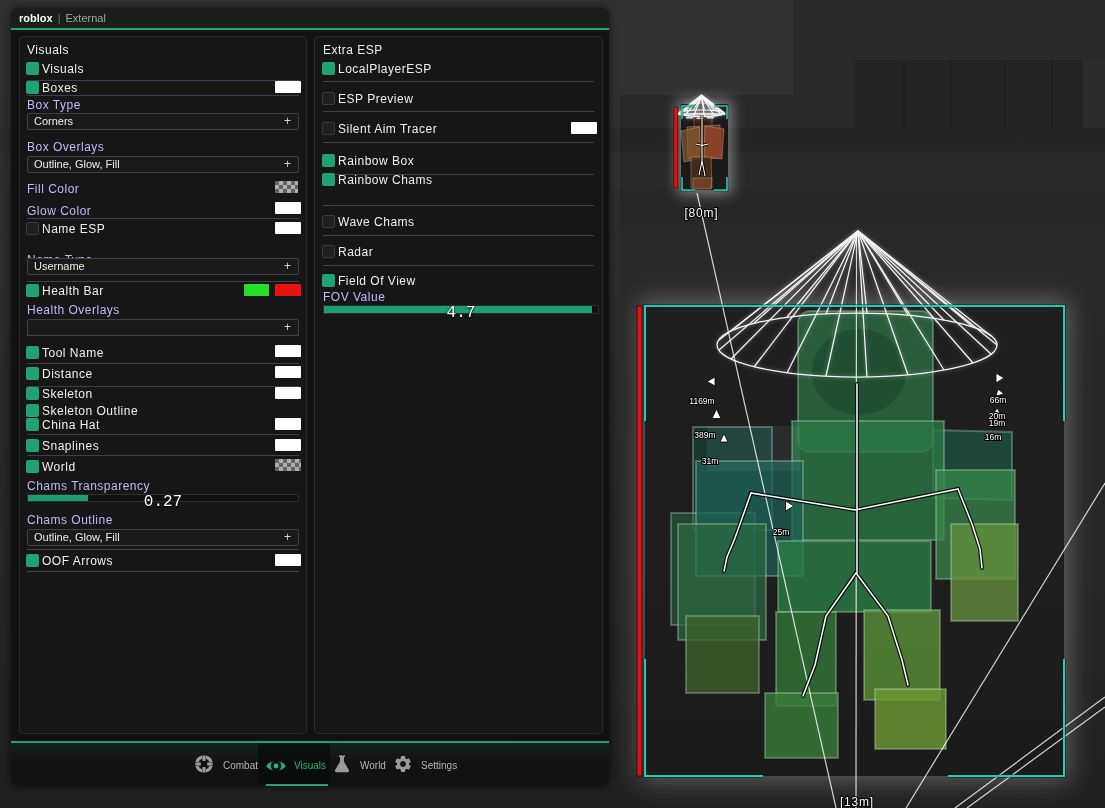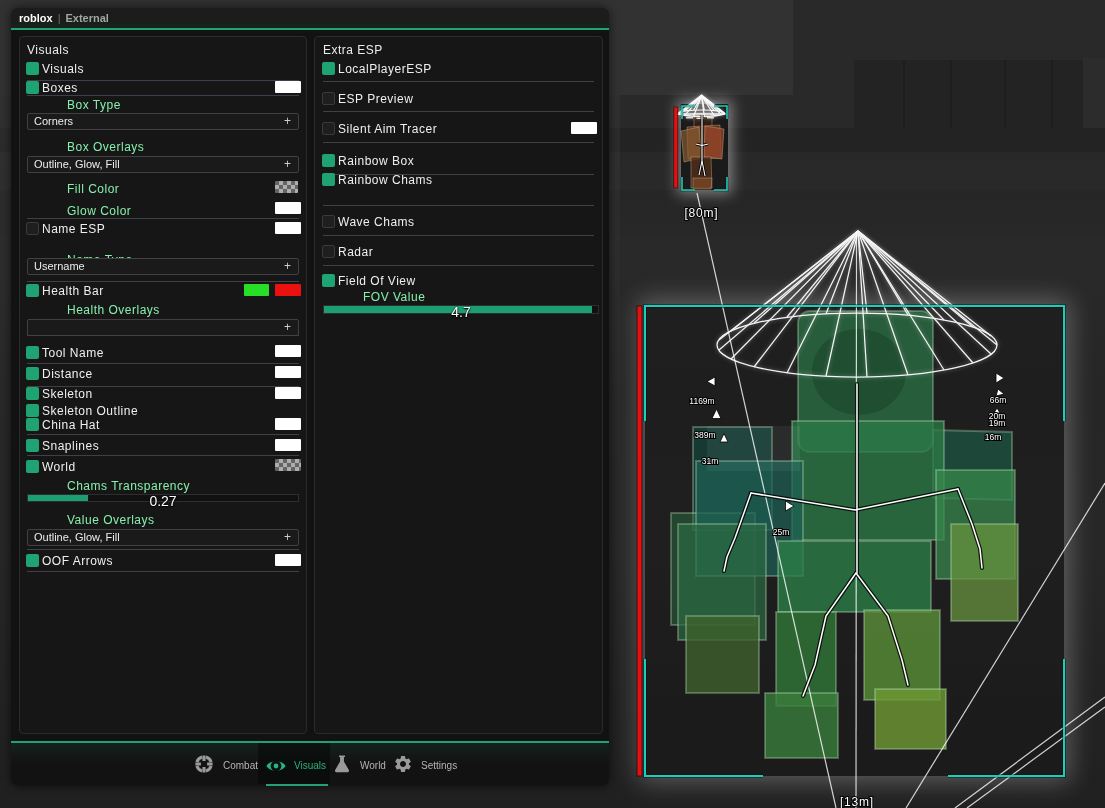"External" #titlebar .ext { font-weight: bold -> none }
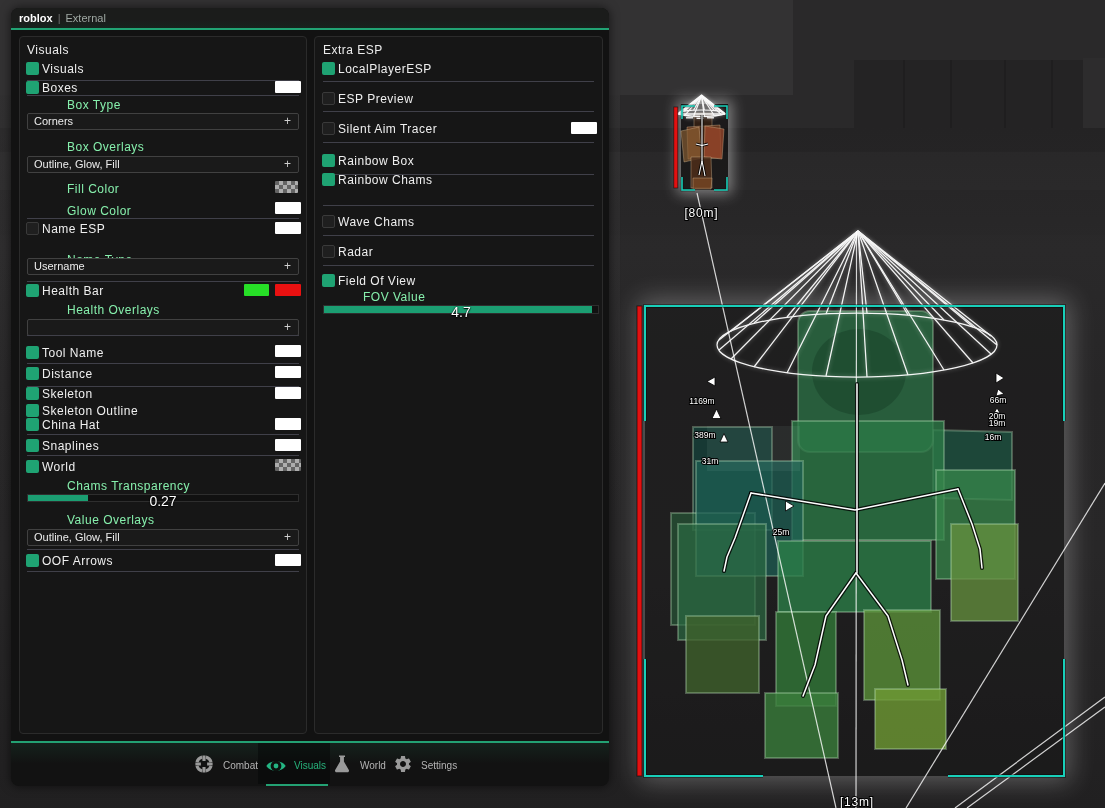"Box Type" .lbl { color: #86efac -> #c4b5fd; margin-left: 40px -> none }
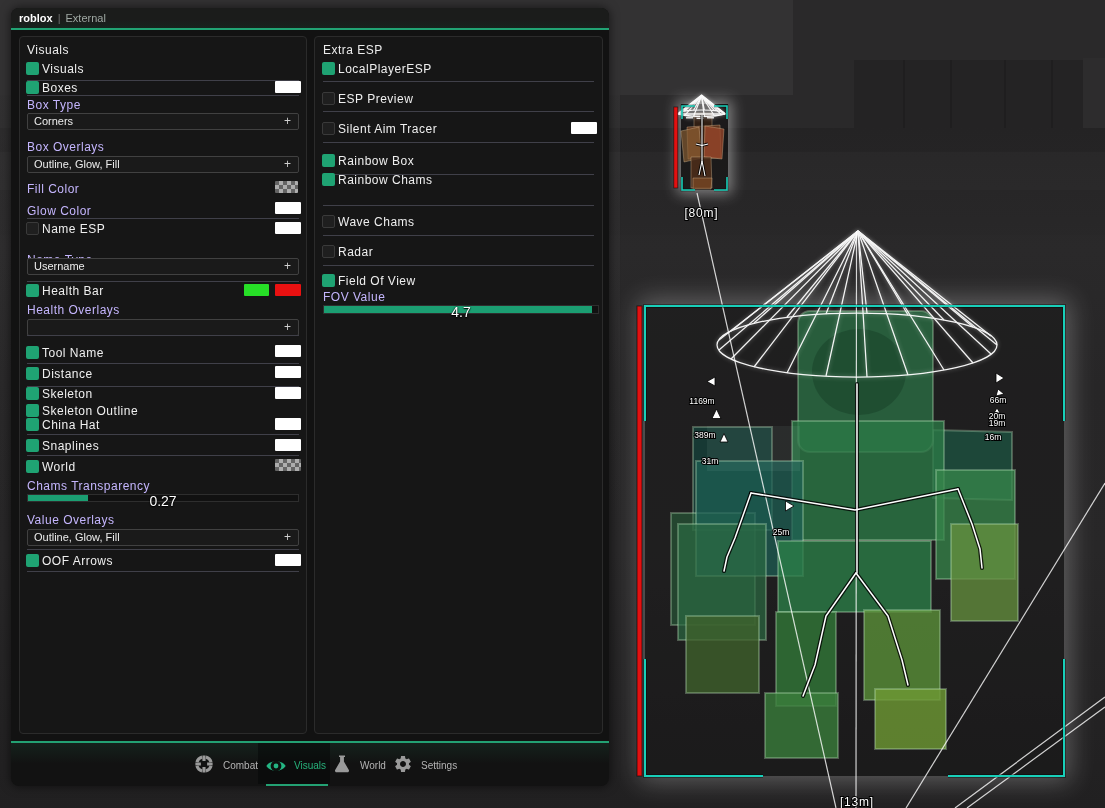"4.7" .slval { font-family: none -> Liberation Mono, monospace; font-size: 14px -> 16px }
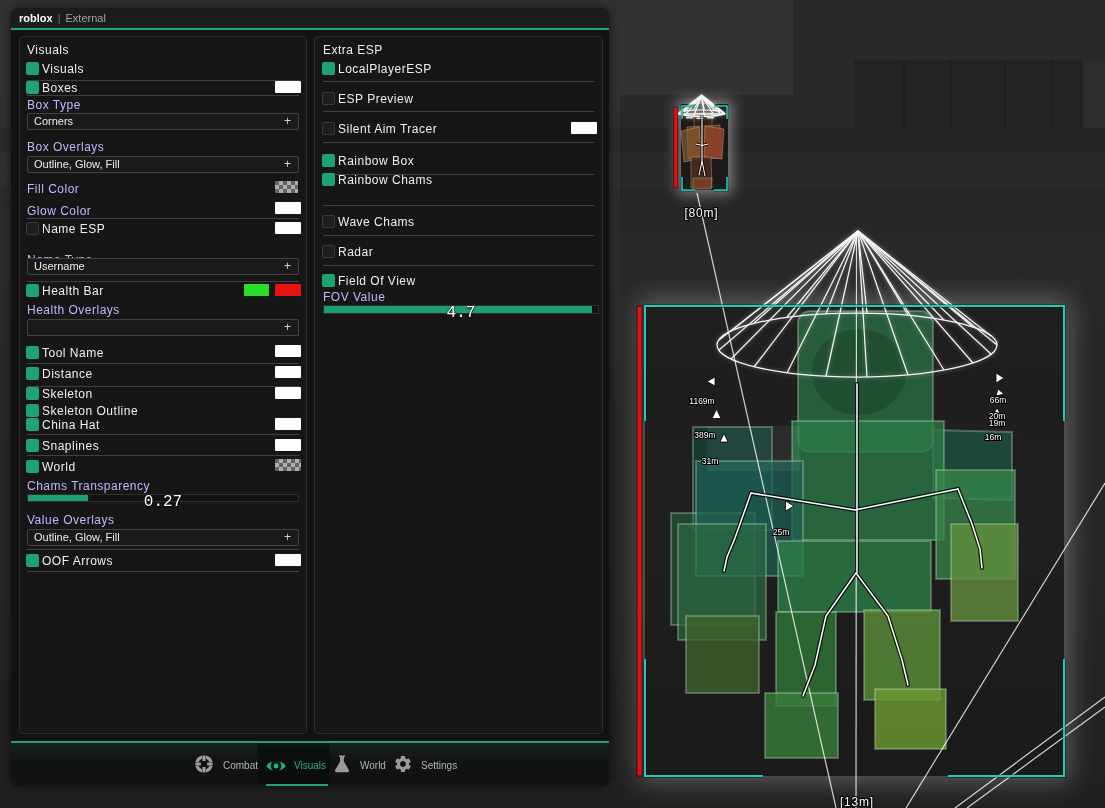"Value Overlays" div.ctl { text: Value Overlays -> Chams Outline }
